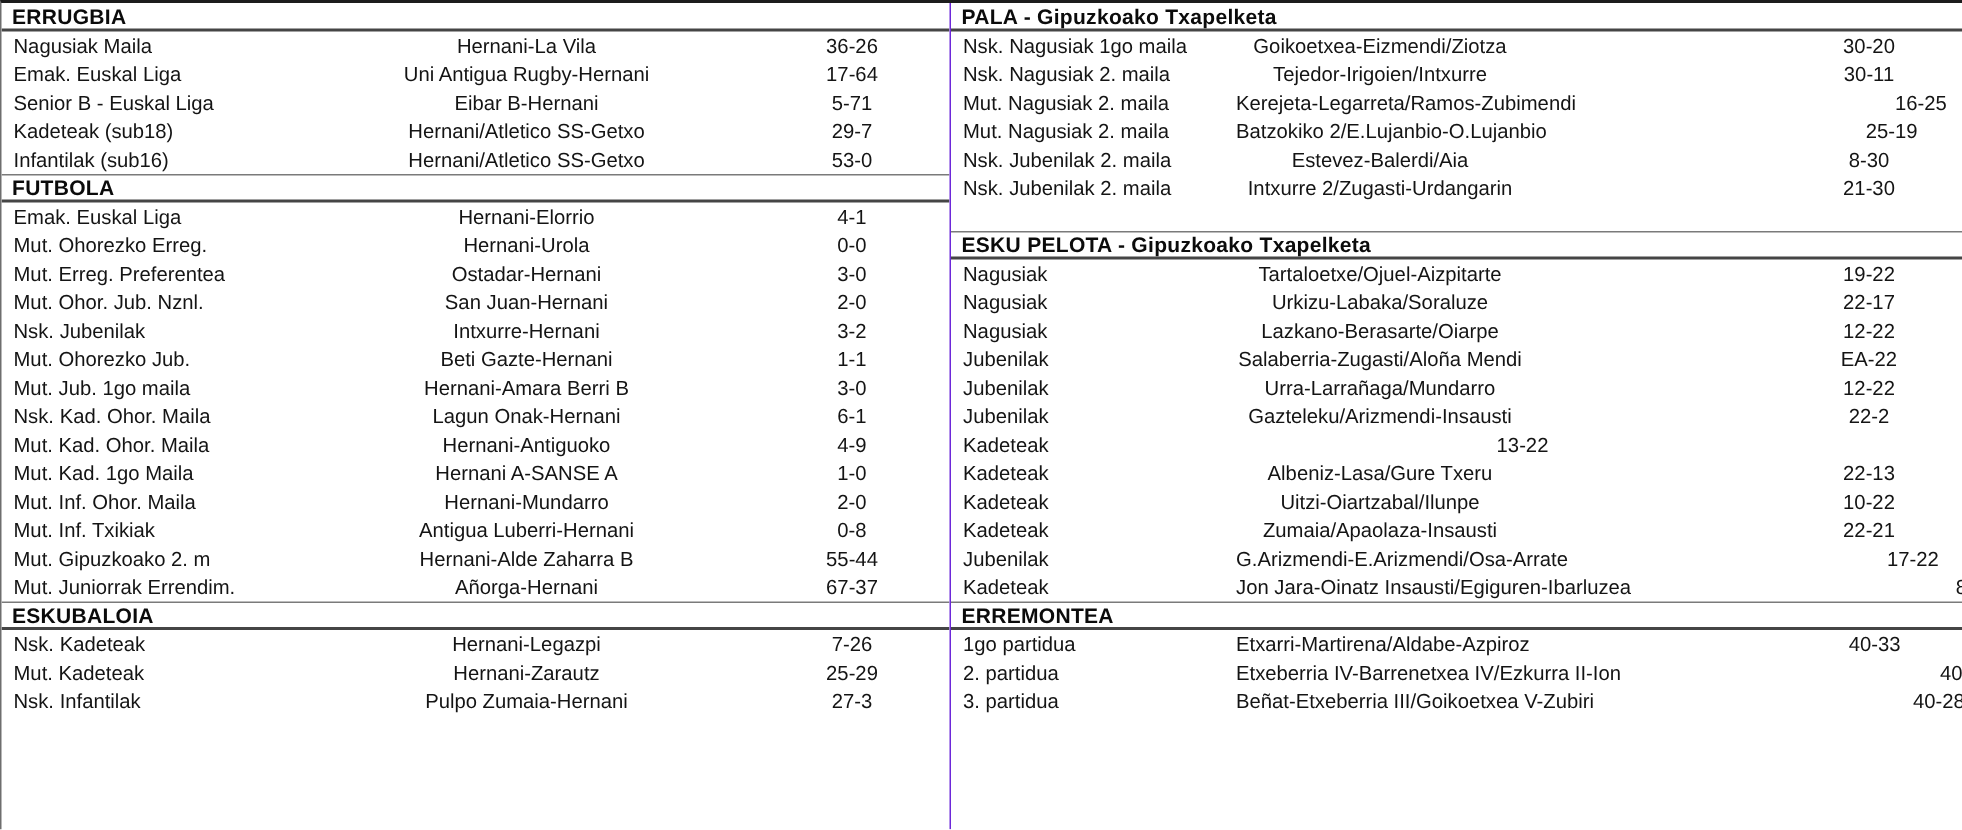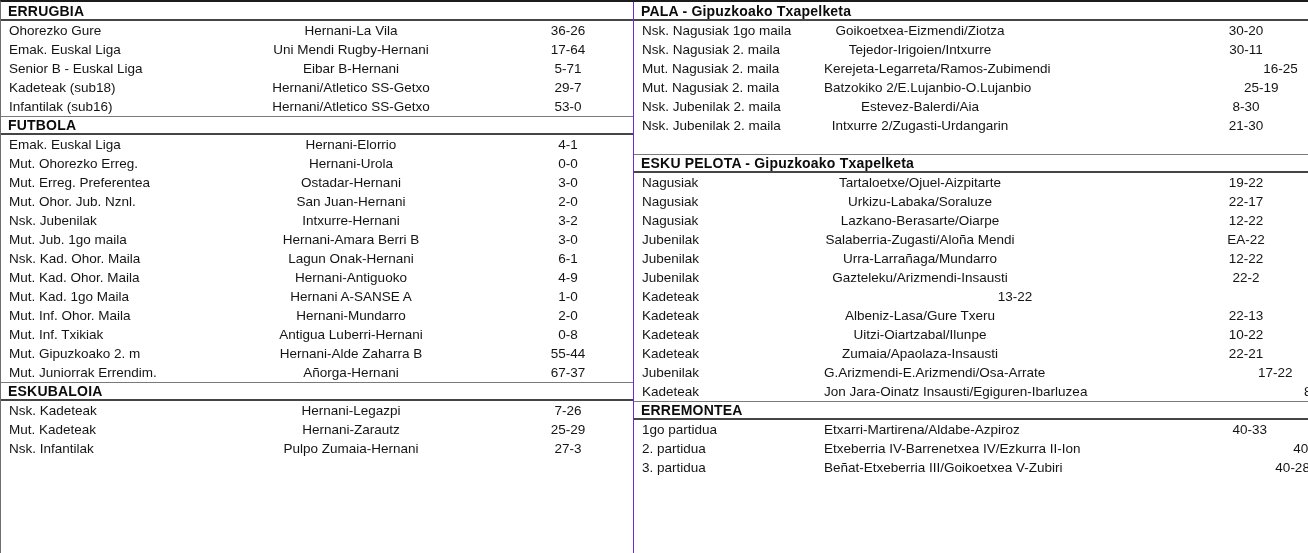"Ohorezko Gure" div.cell { text: Ohorezko Gure -> Nagusiak Maila }
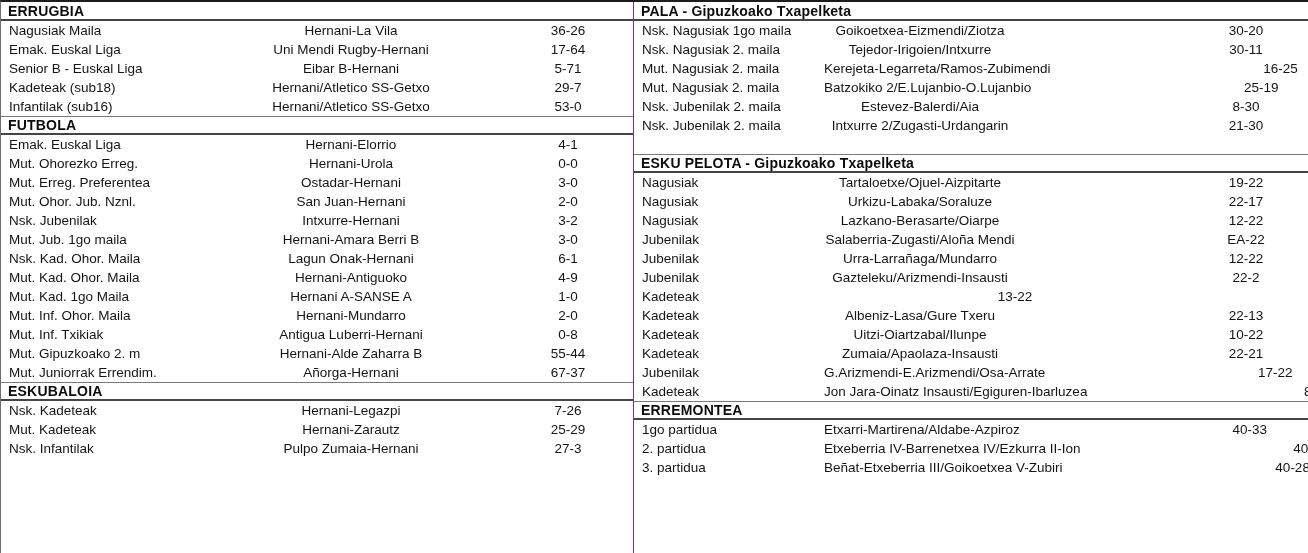"Uni Mendi Rugby-Hernani" div.cell { text: Mendi -> Antigua }
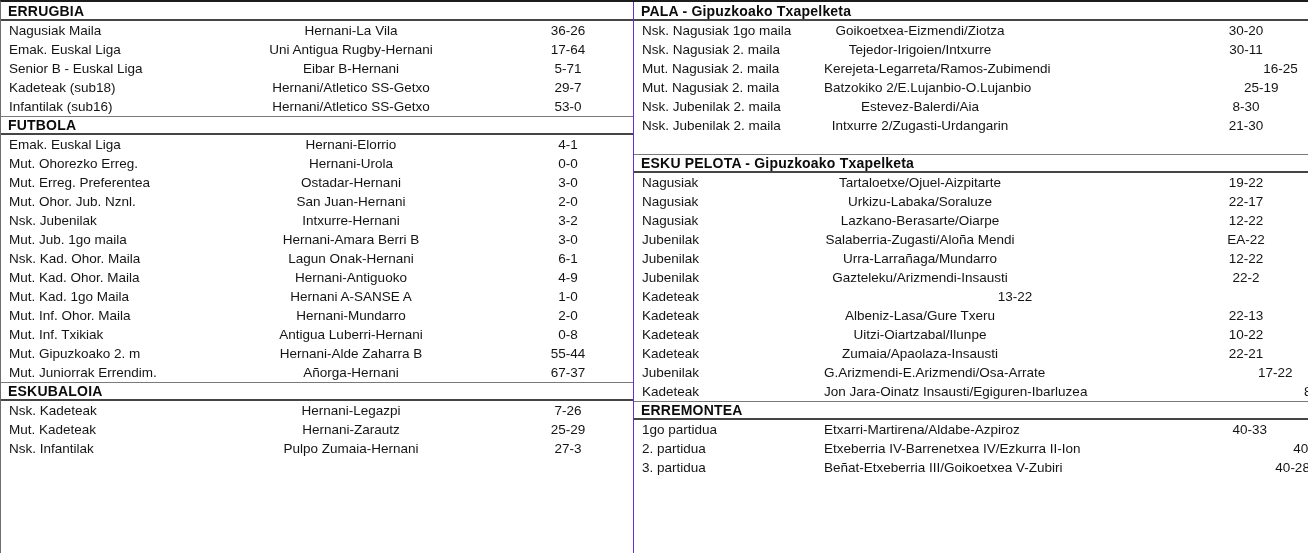"Mut. Ohorezko Jub." div.row { html: none -> <div> <div>Mut. Ohorezko Jub.</div> <div>Beti Gazte-Hernani</div> <div>1-1</div> </div> }
